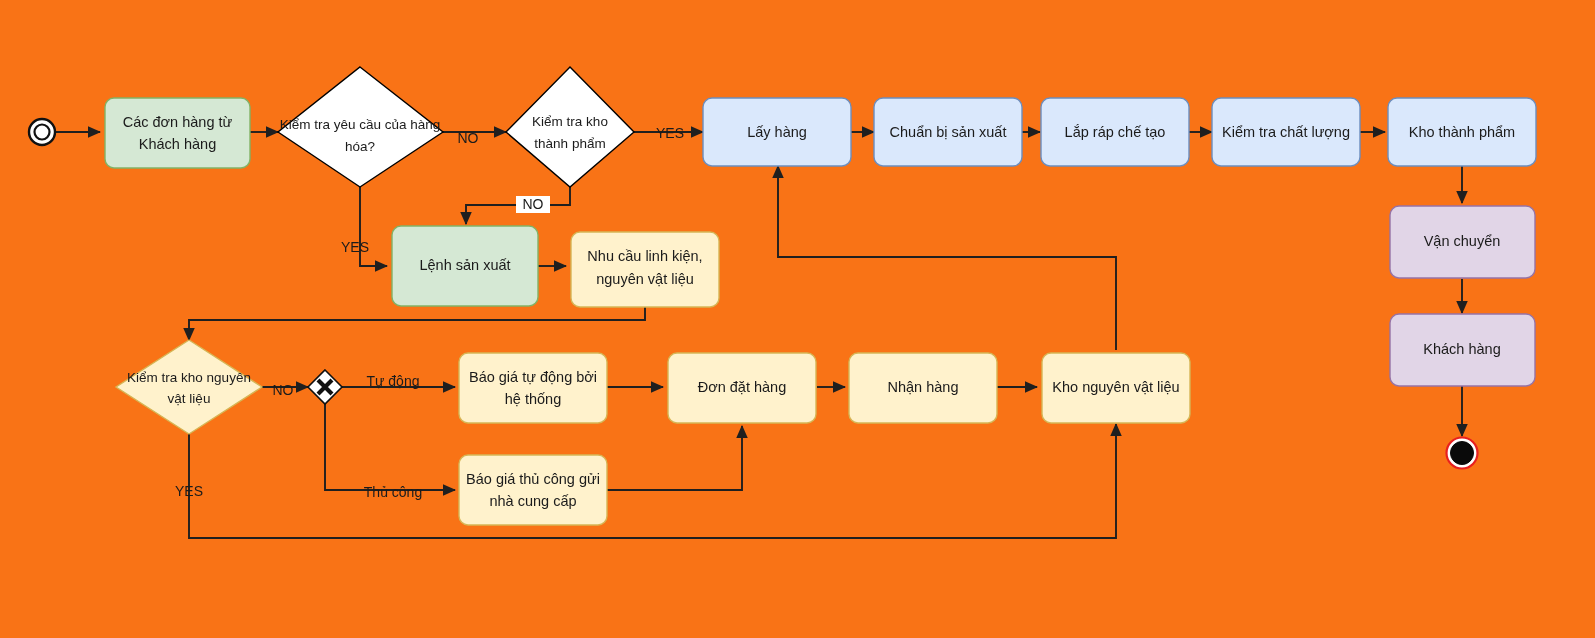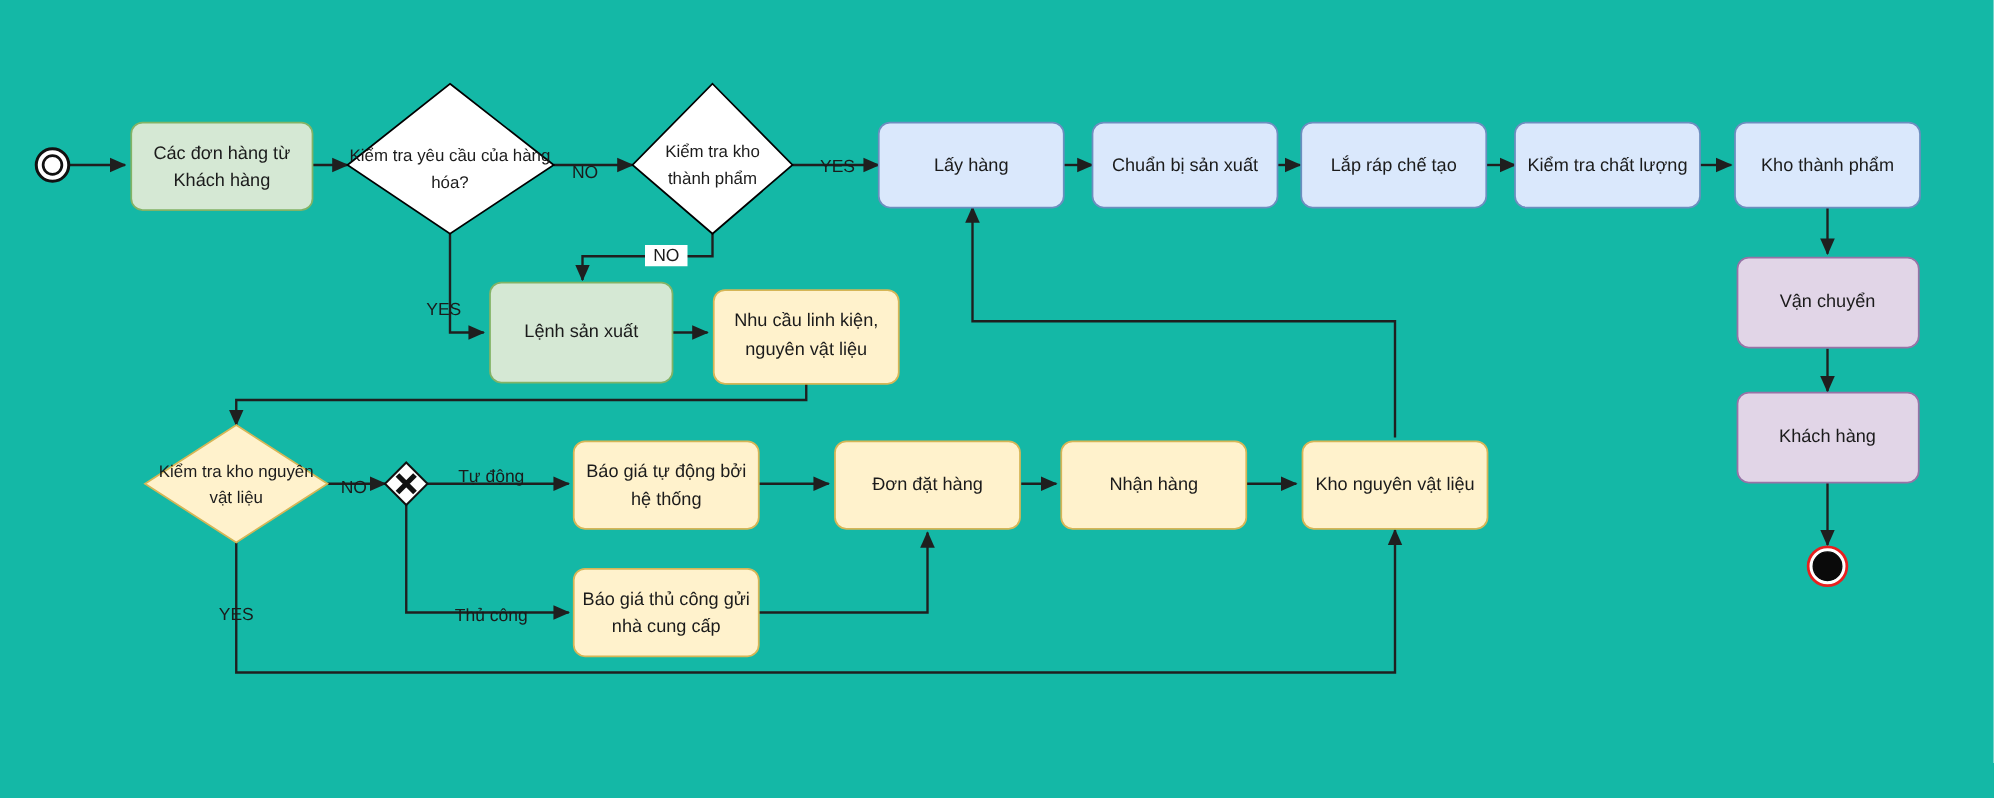"Các đơn hàng từ" #diagram-root { background: #14b8a6 -> #f97316 }
